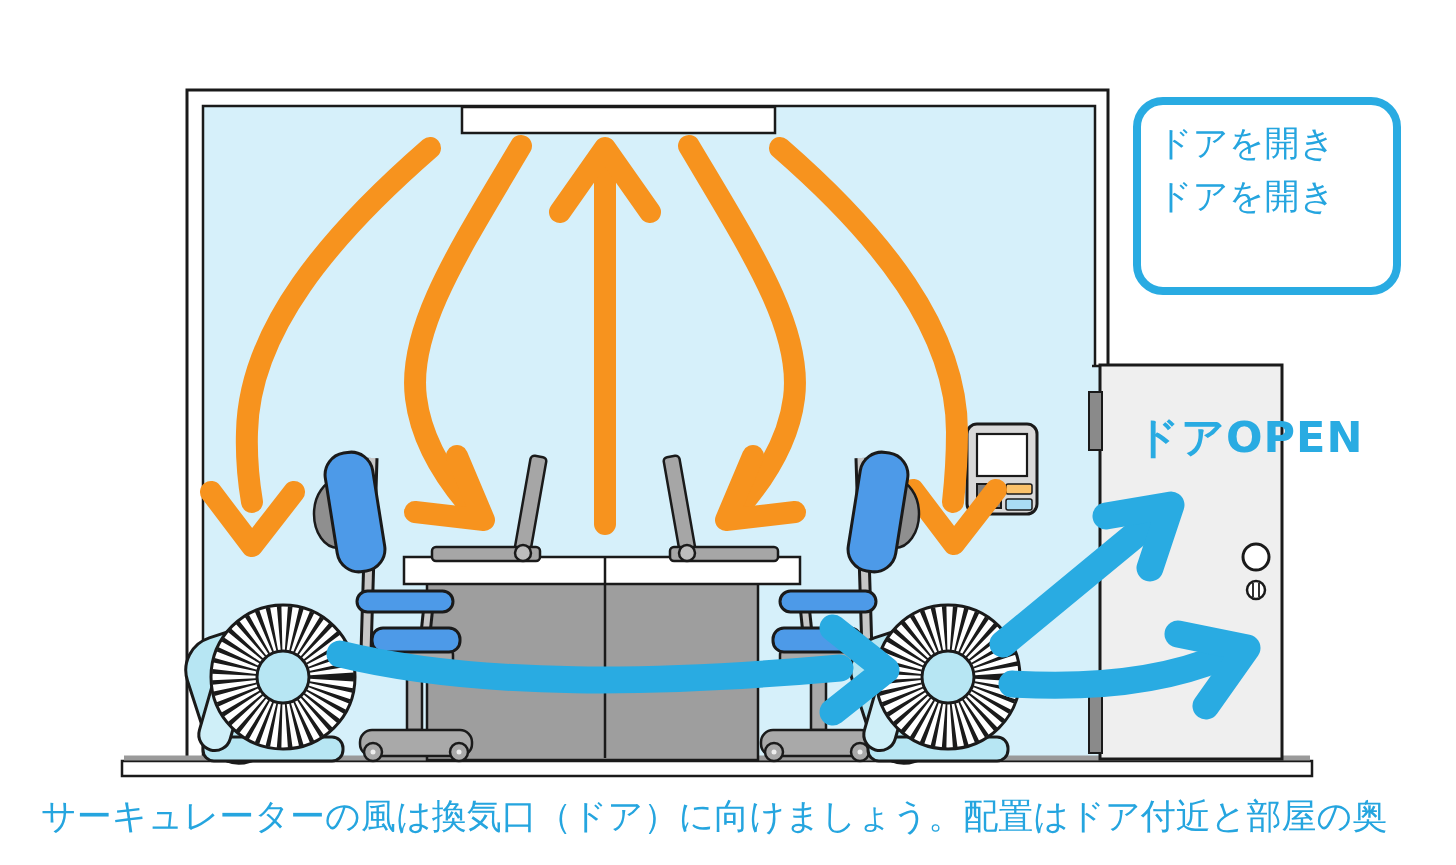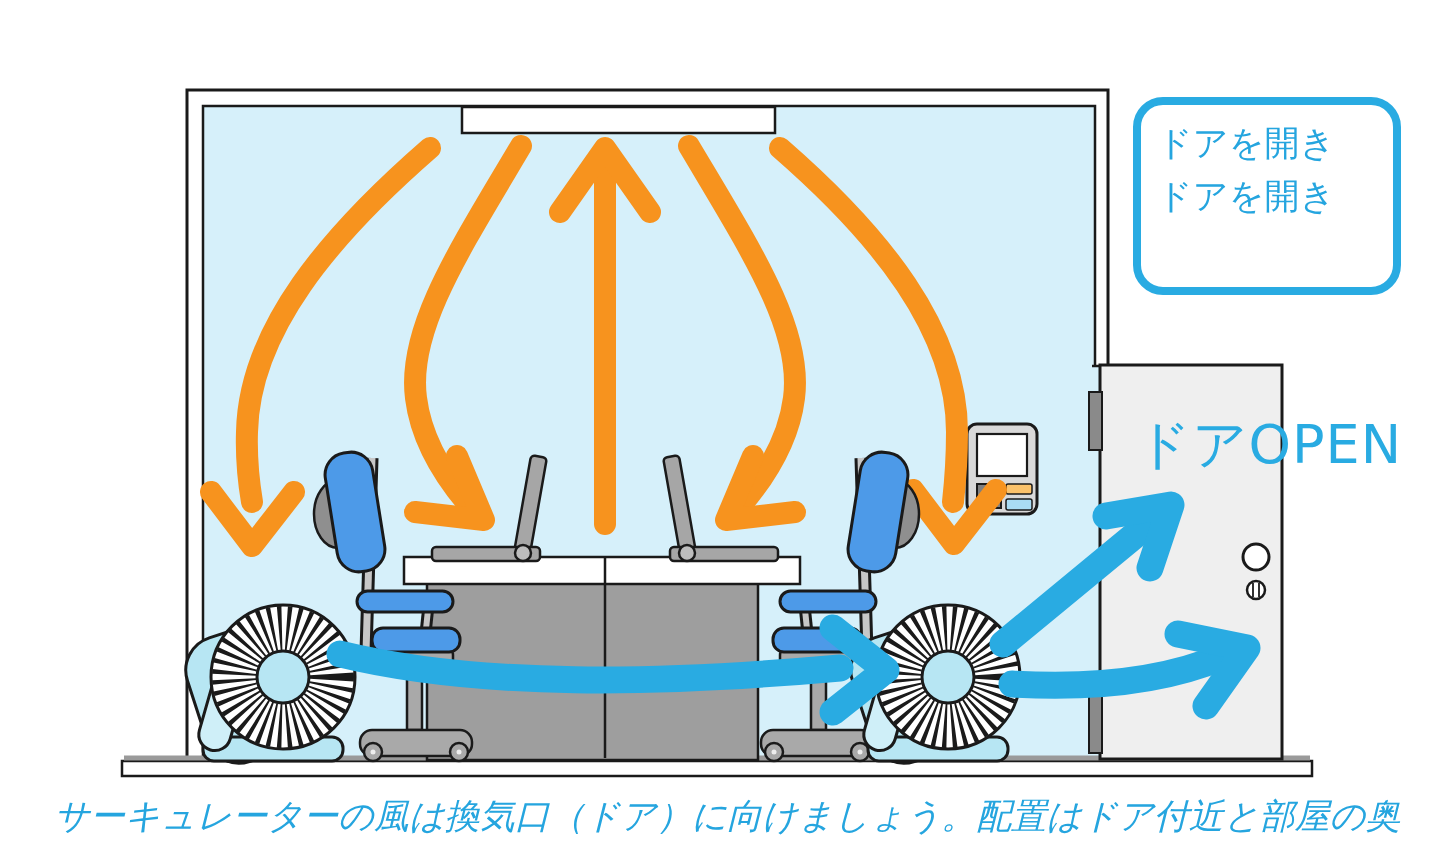"ドアOPEN" .door-label { font-size: 54px -> 43px; font-weight: 400 -> 700 }
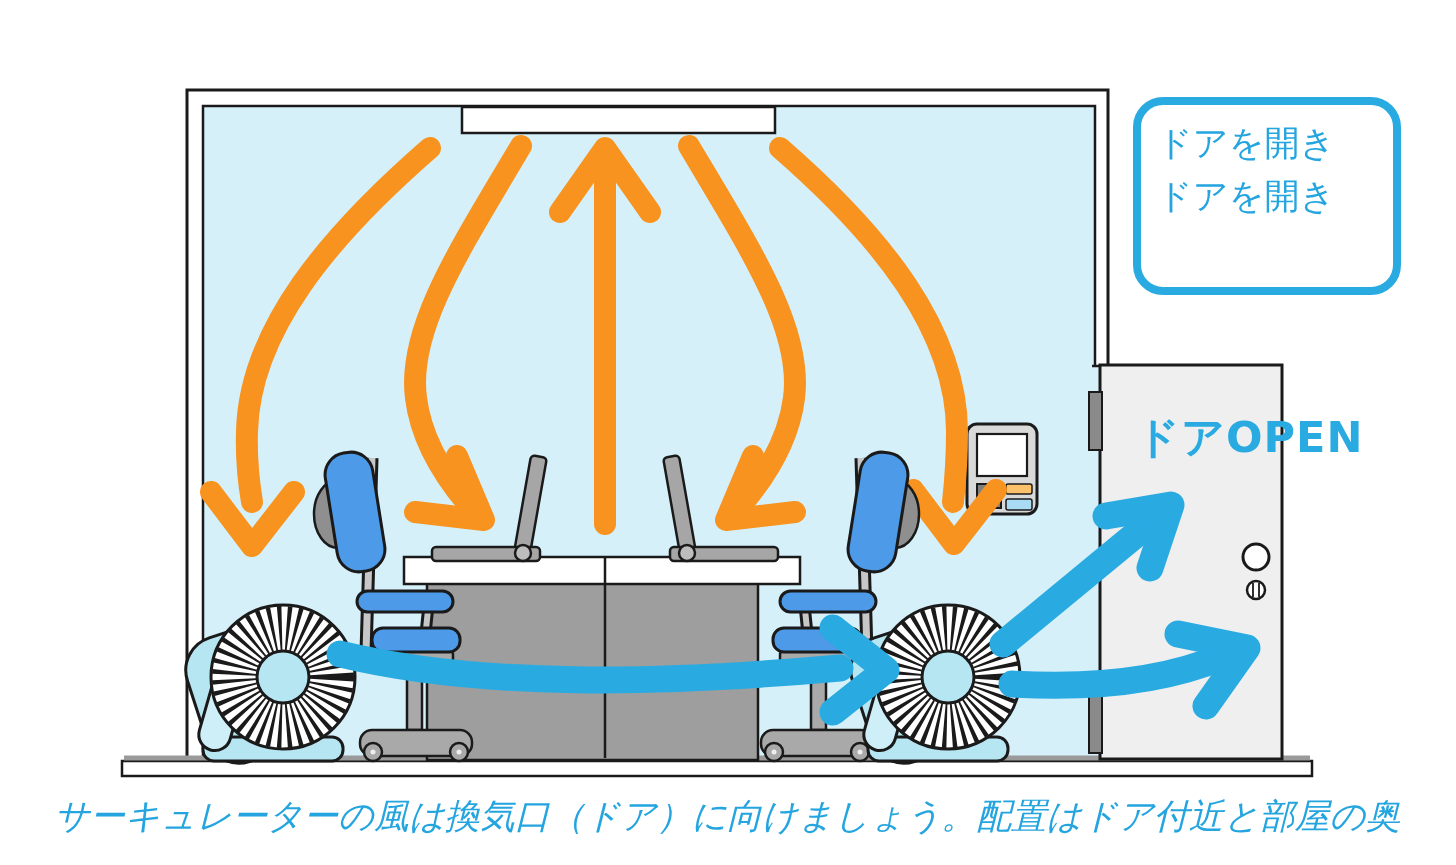"サーキュレーターの風は換気口（ドア）に向けましょう。配置はドア付近と部屋の奥" .caption { font-style: italic -> none; left: 54px -> 41px }
